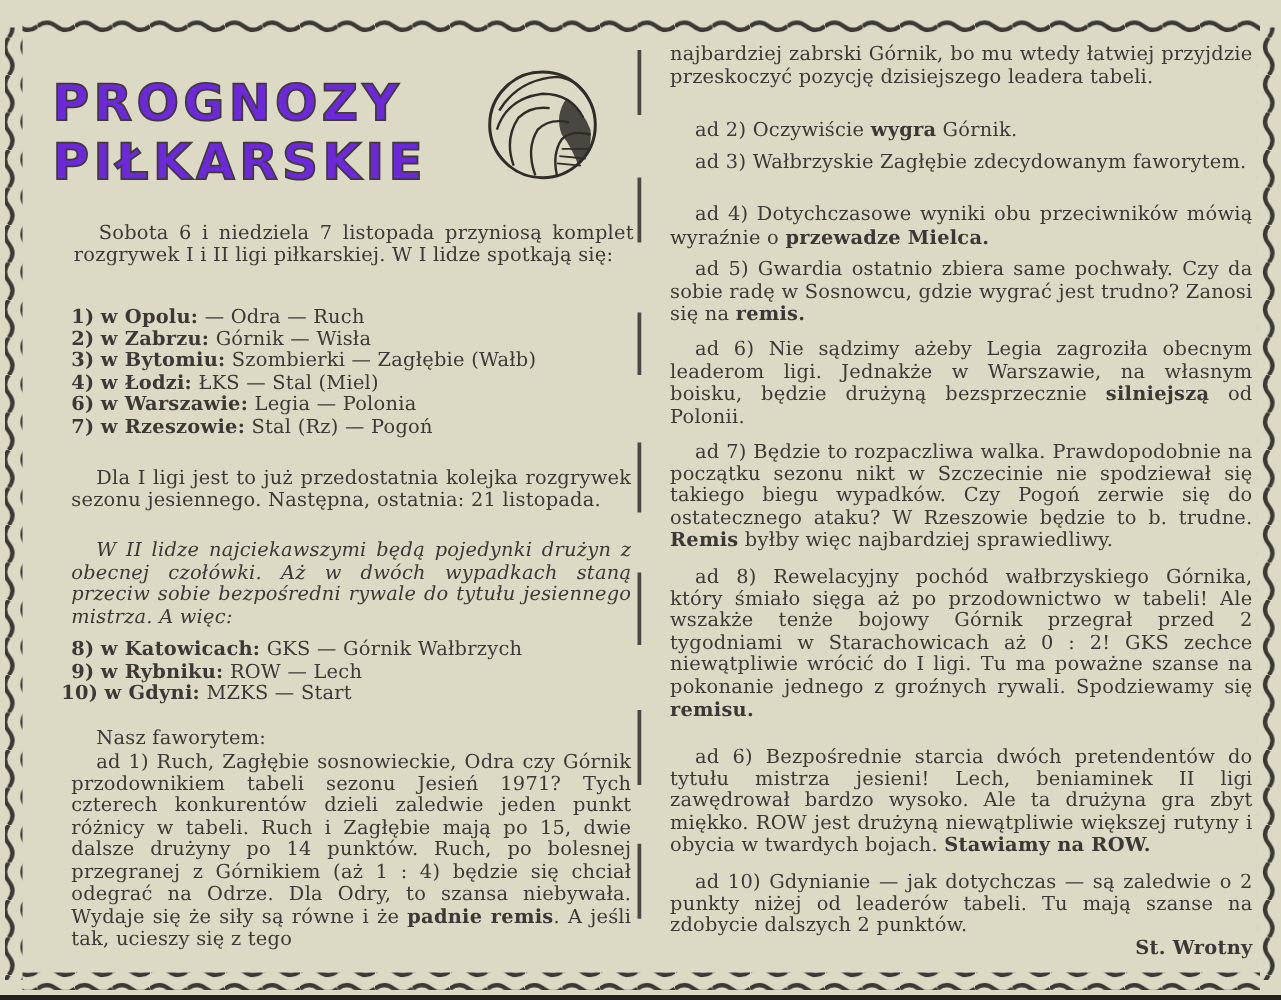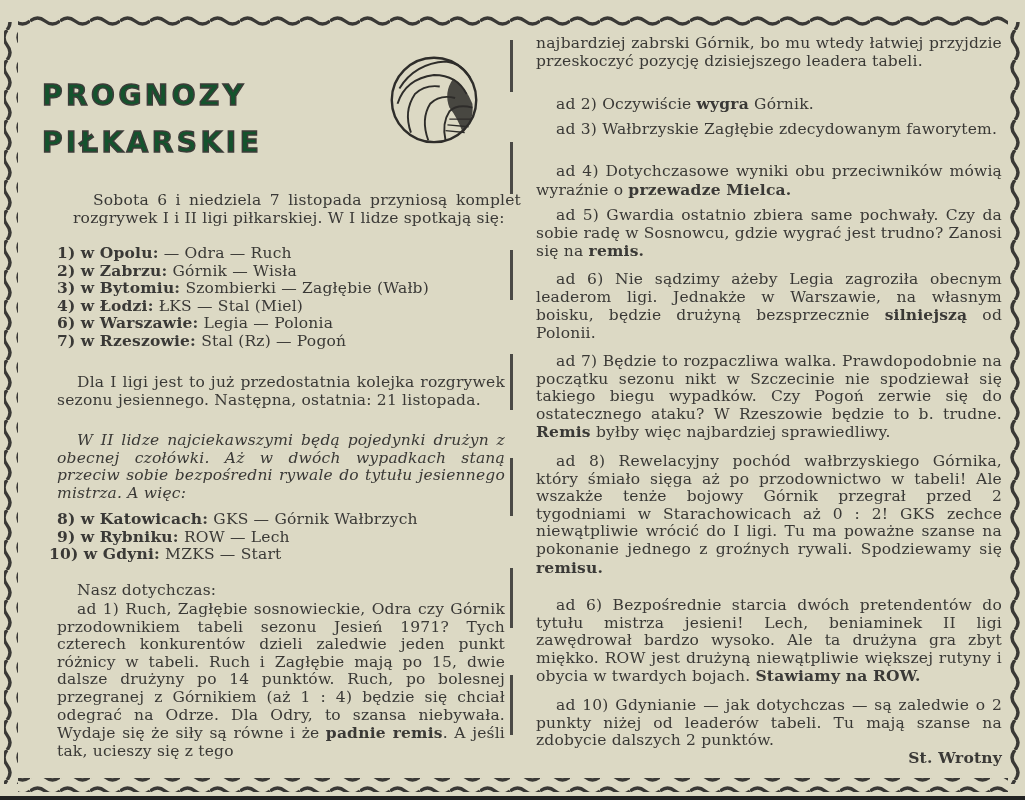"PROGNOZY" .headline { color: #14532d -> #6d28d9; font-size: 28px -> 40px; top: 72px -> 60px }
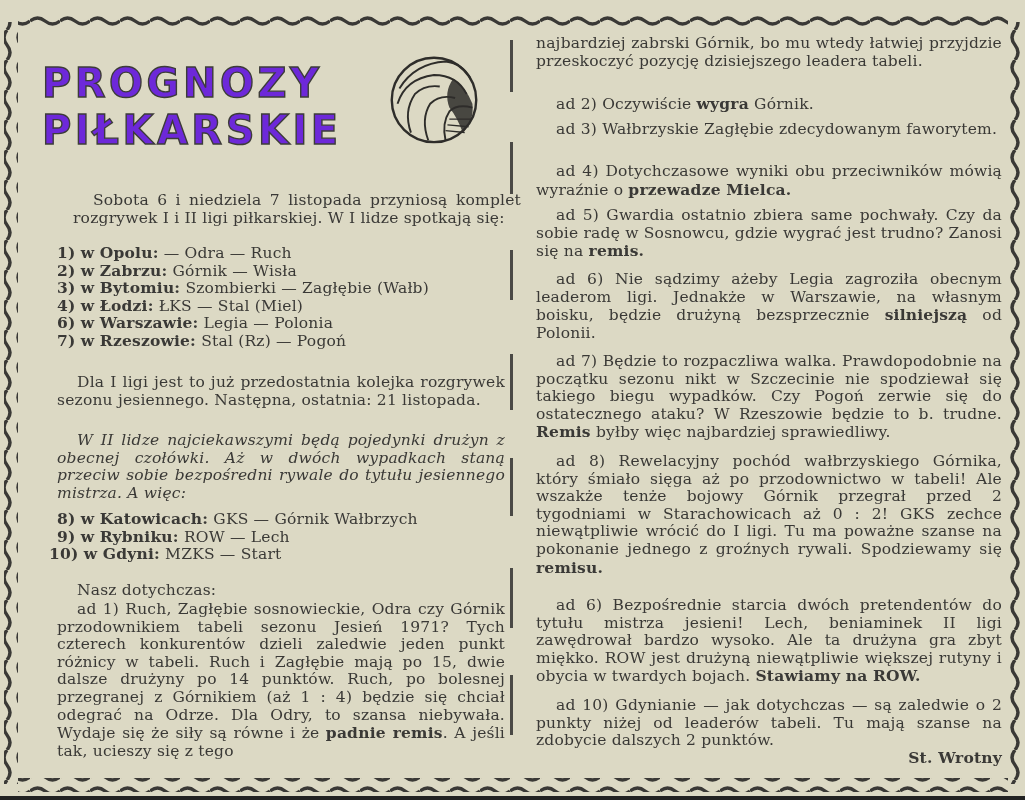"Sobota 6 i niedziela 7" p.para { margin: 16px -> 2px }
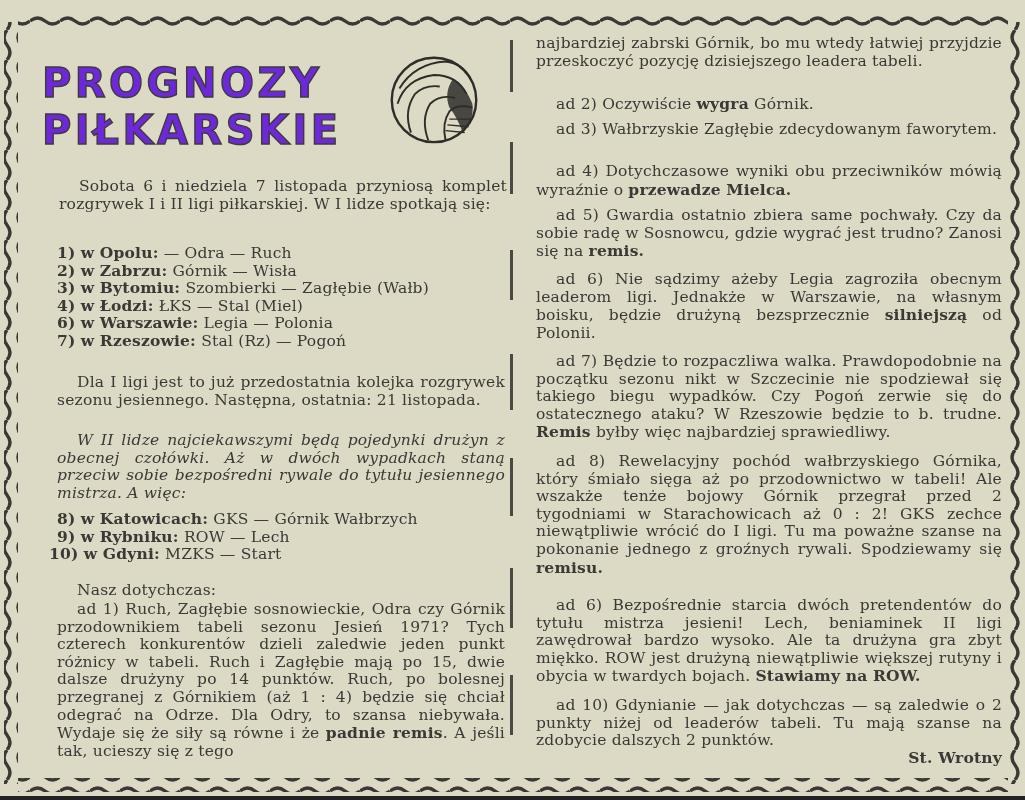"Nasz dotychczas:" p.para { text: dotychczas -> faworytem }
